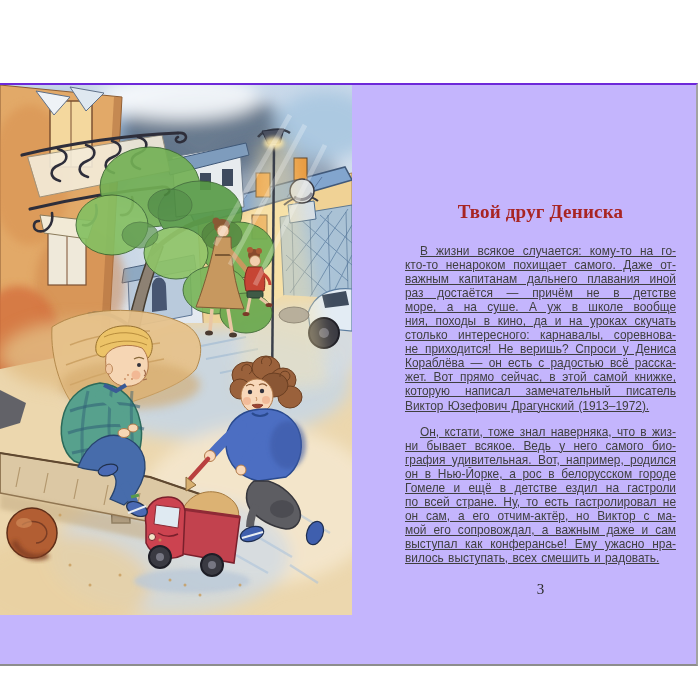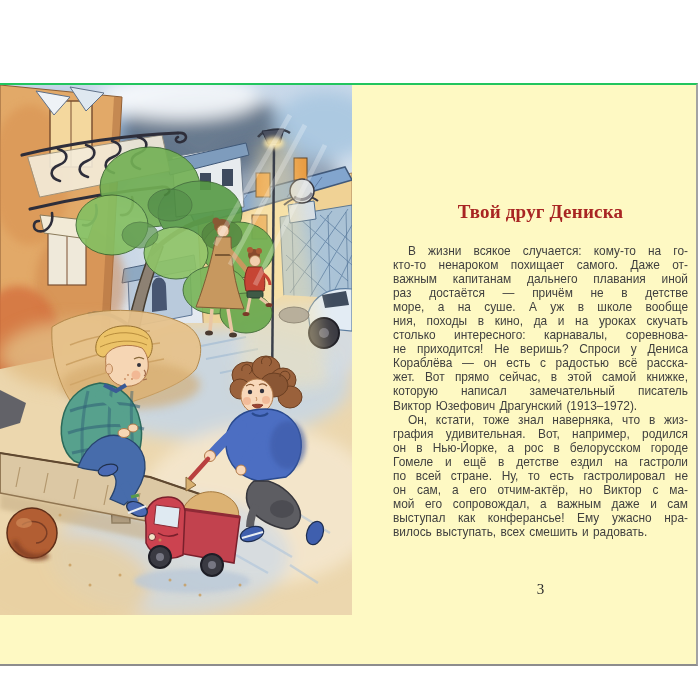"Твой друг Дениска" .spread { background: #fef9c3 -> #c4b5fd; border-top: 2px solid #22c55e -> 2px solid #6d28d9 }
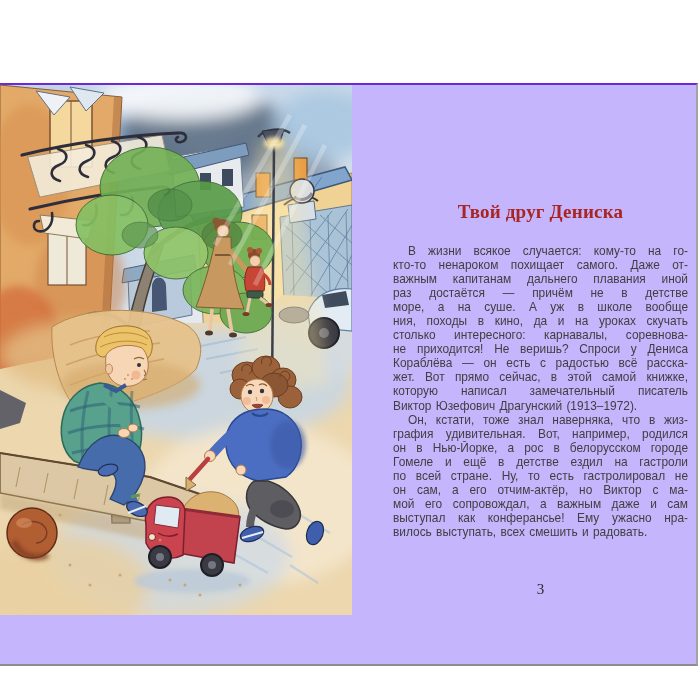"В жизни всякое случается: кому-то" .para { margin: 0 -> 12px; text-decoration: none -> underline }
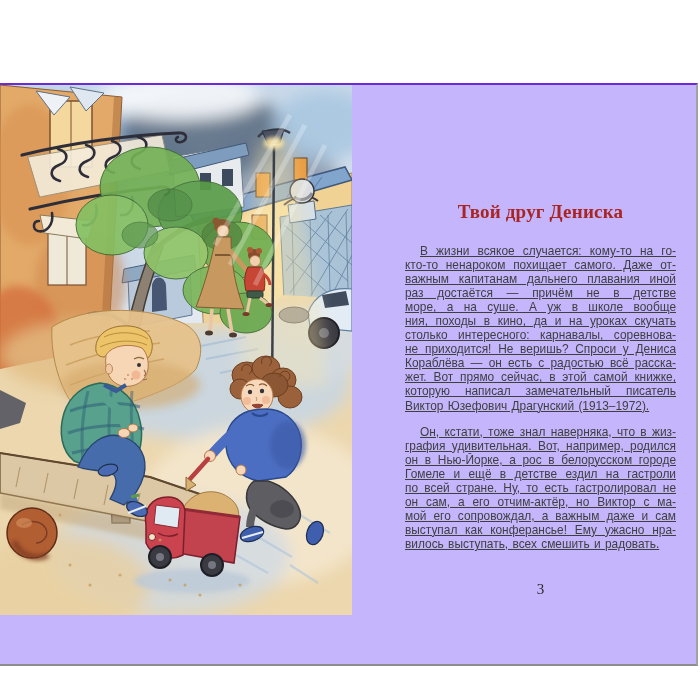"ни бывает всякое. Ведь у" div.line { html: none -> <div>ни бывает всякое. Ведь у него самого био-</div> }
